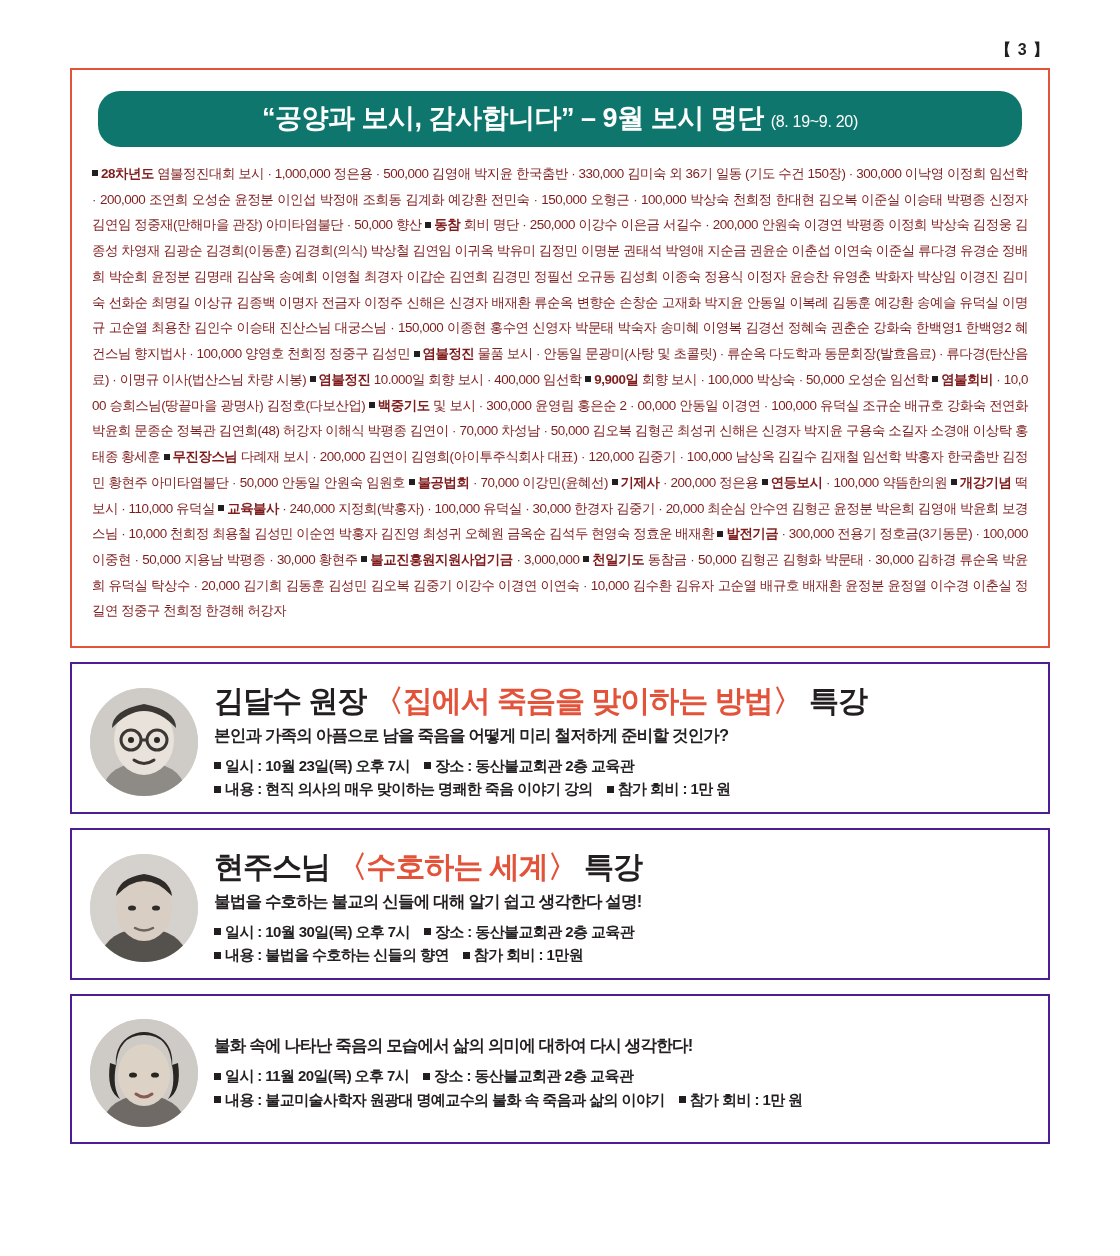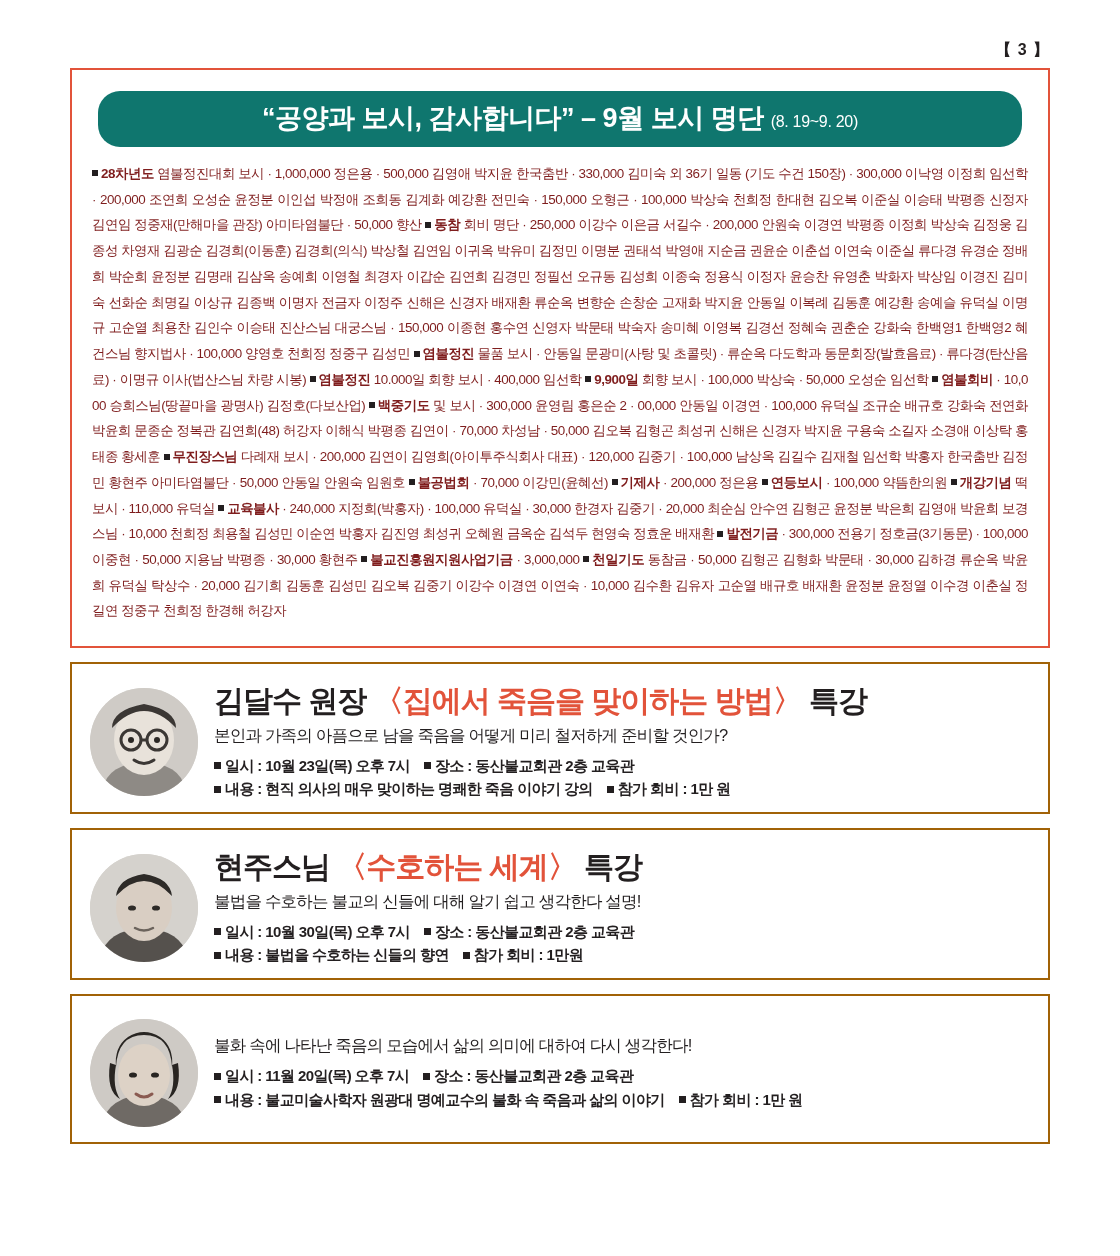"김달수 원장 〈집에서 죽음을 맞이하는" .lecture { border: 2px solid #a16207 -> 2px solid #4c1d95 }
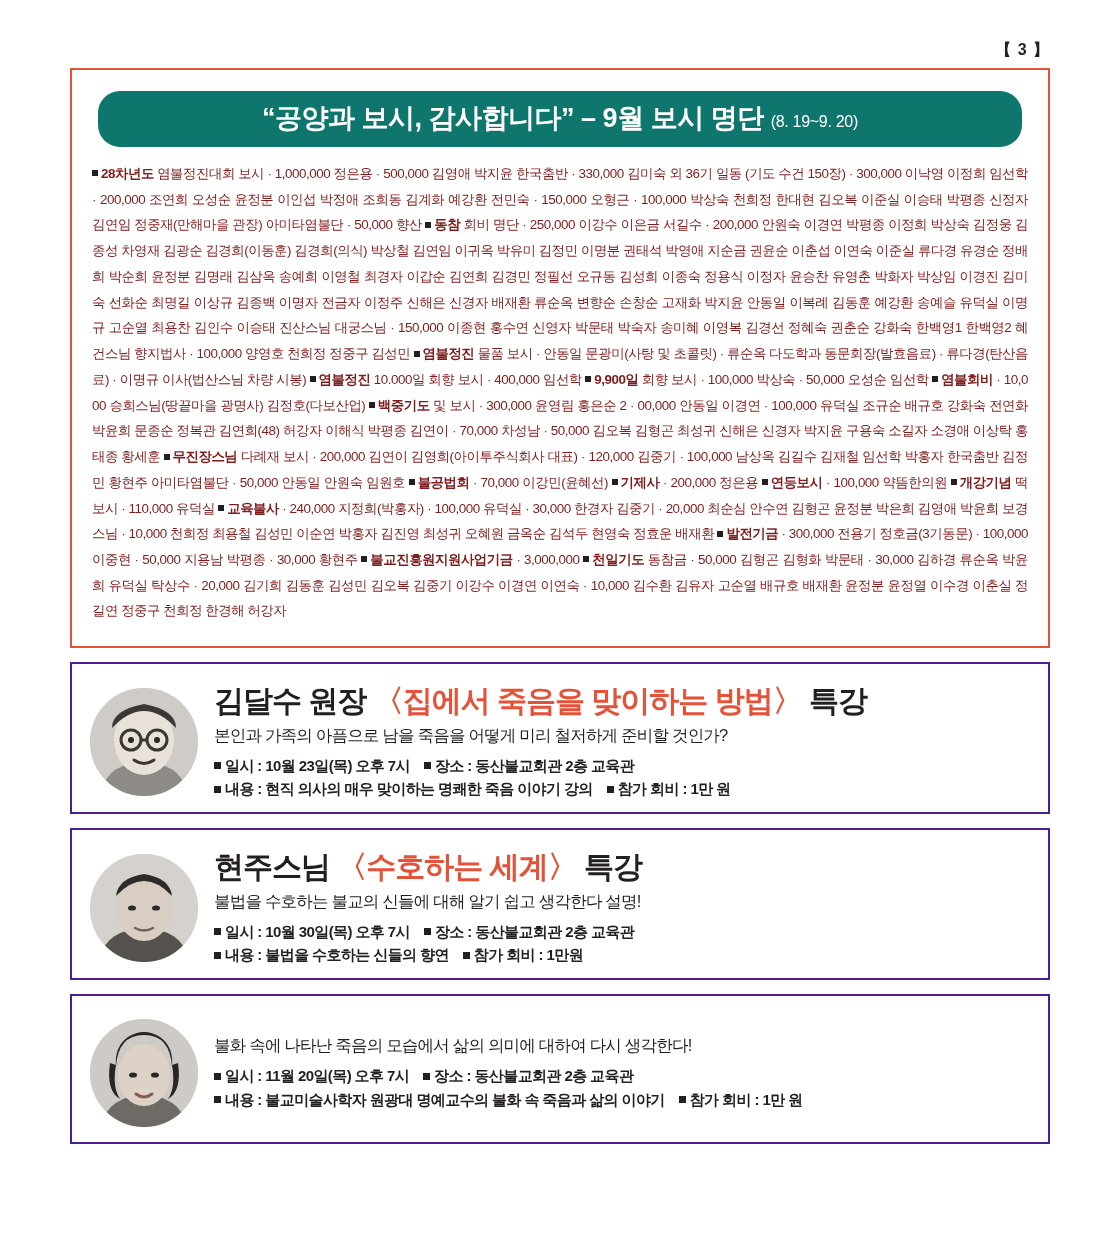"본인과 가족의 아픔으로 남을 죽음을" .lec-sub { font-weight: normal -> bold }
